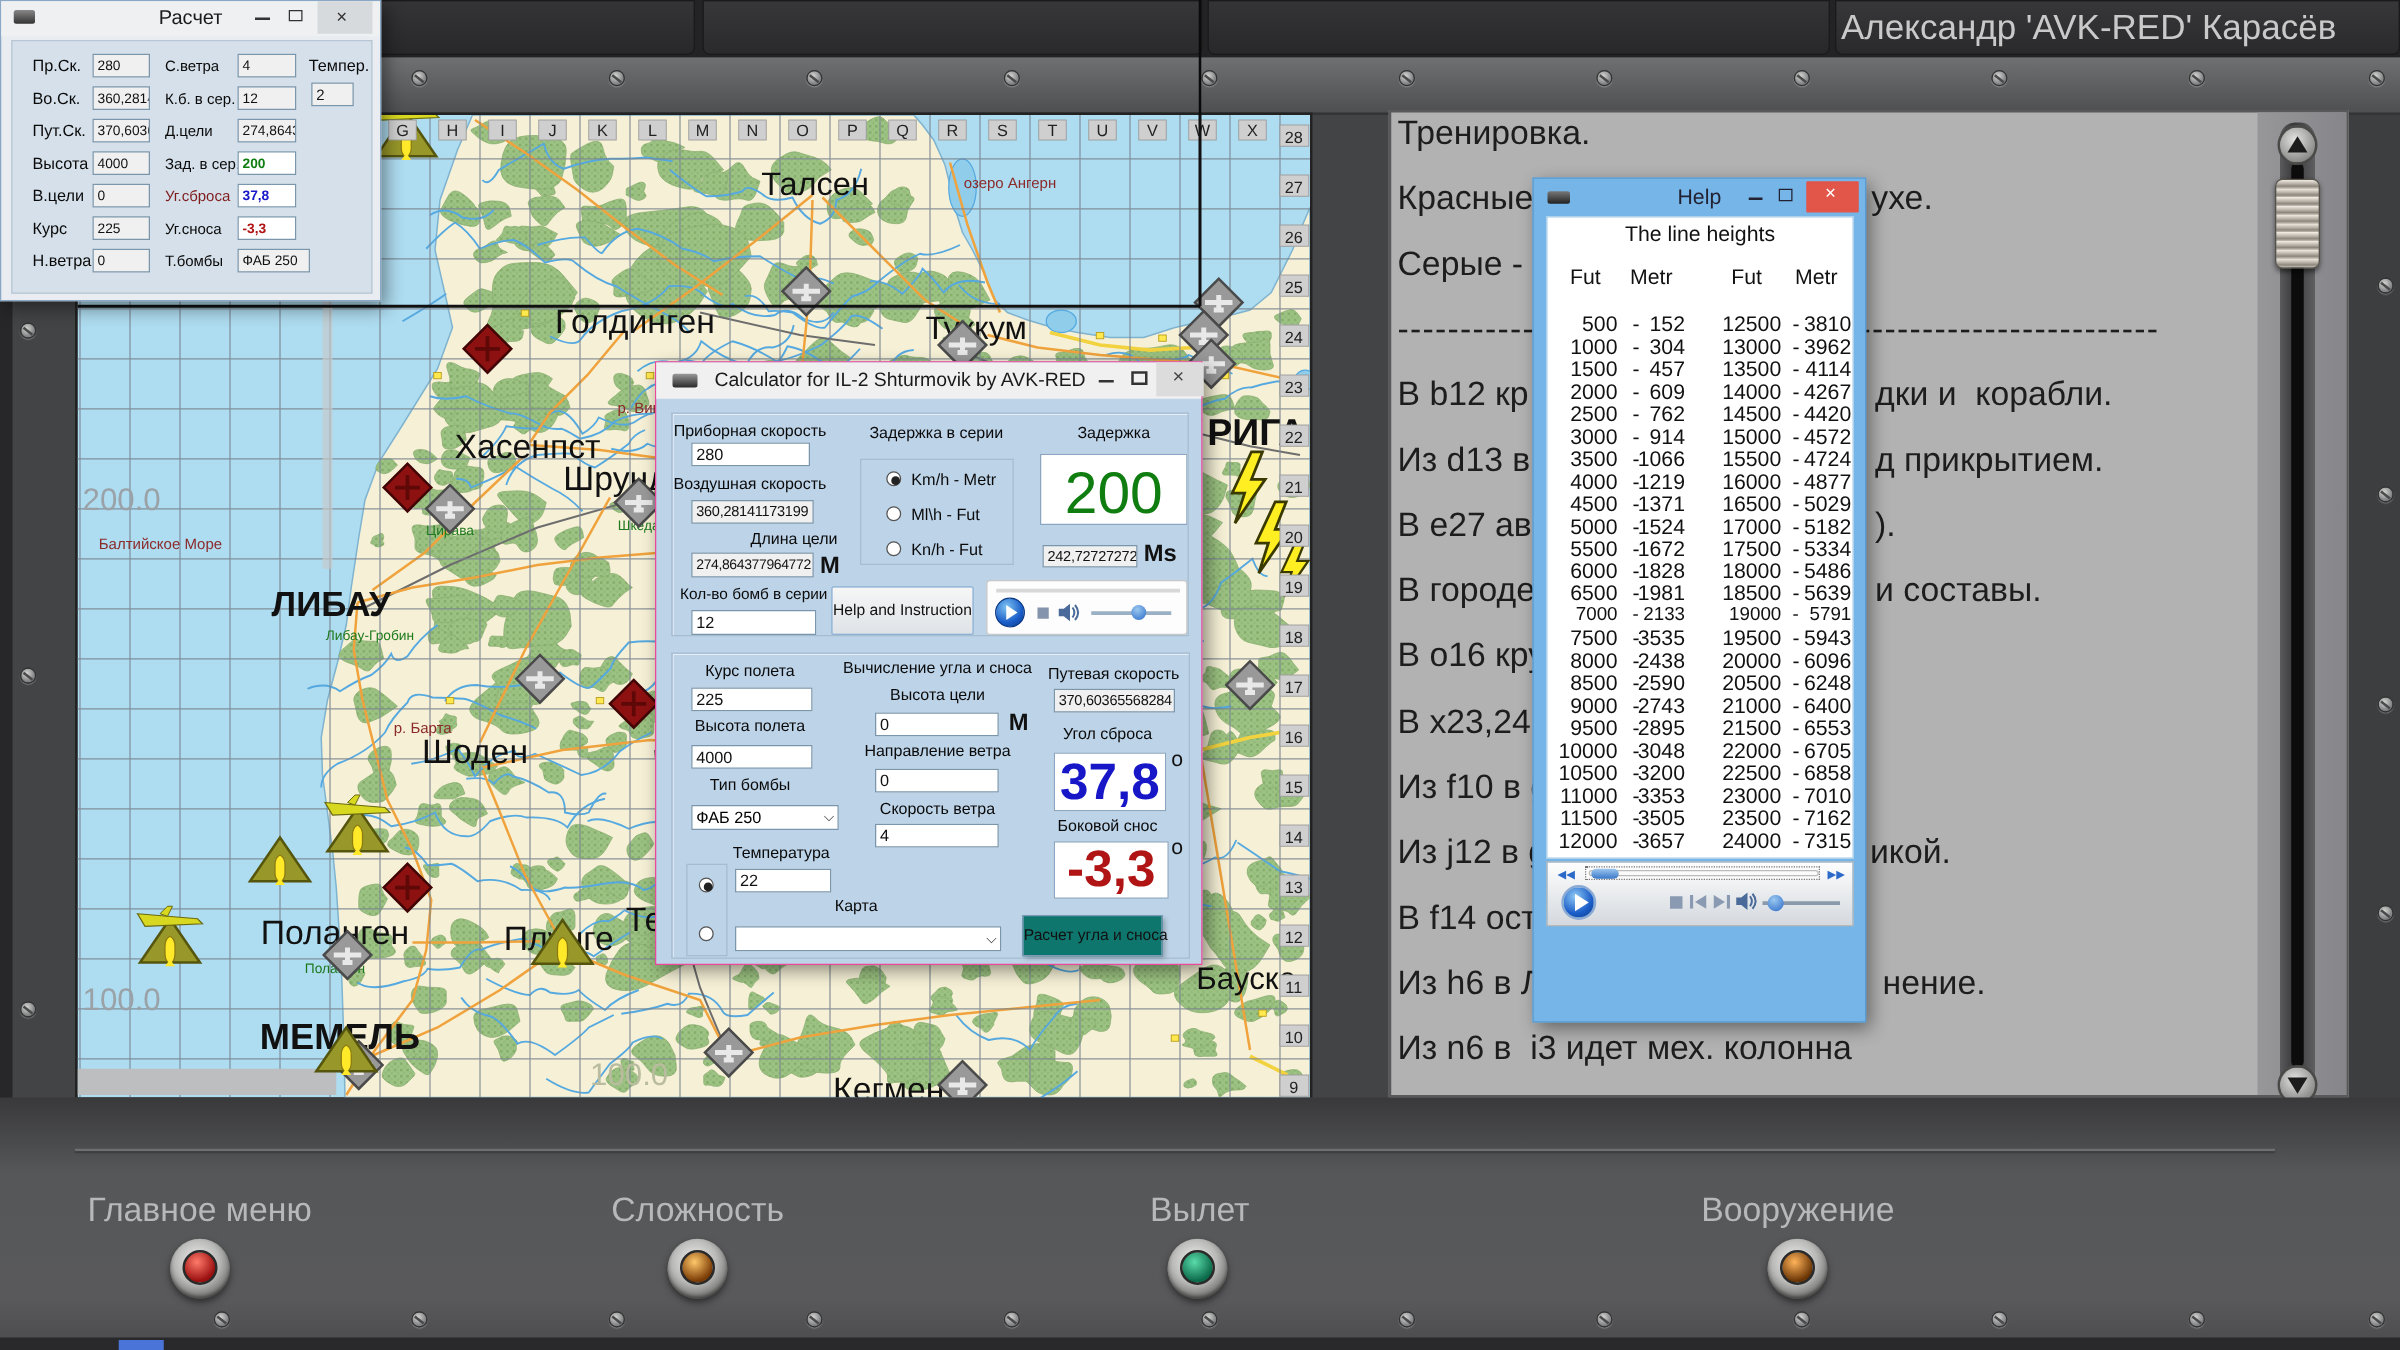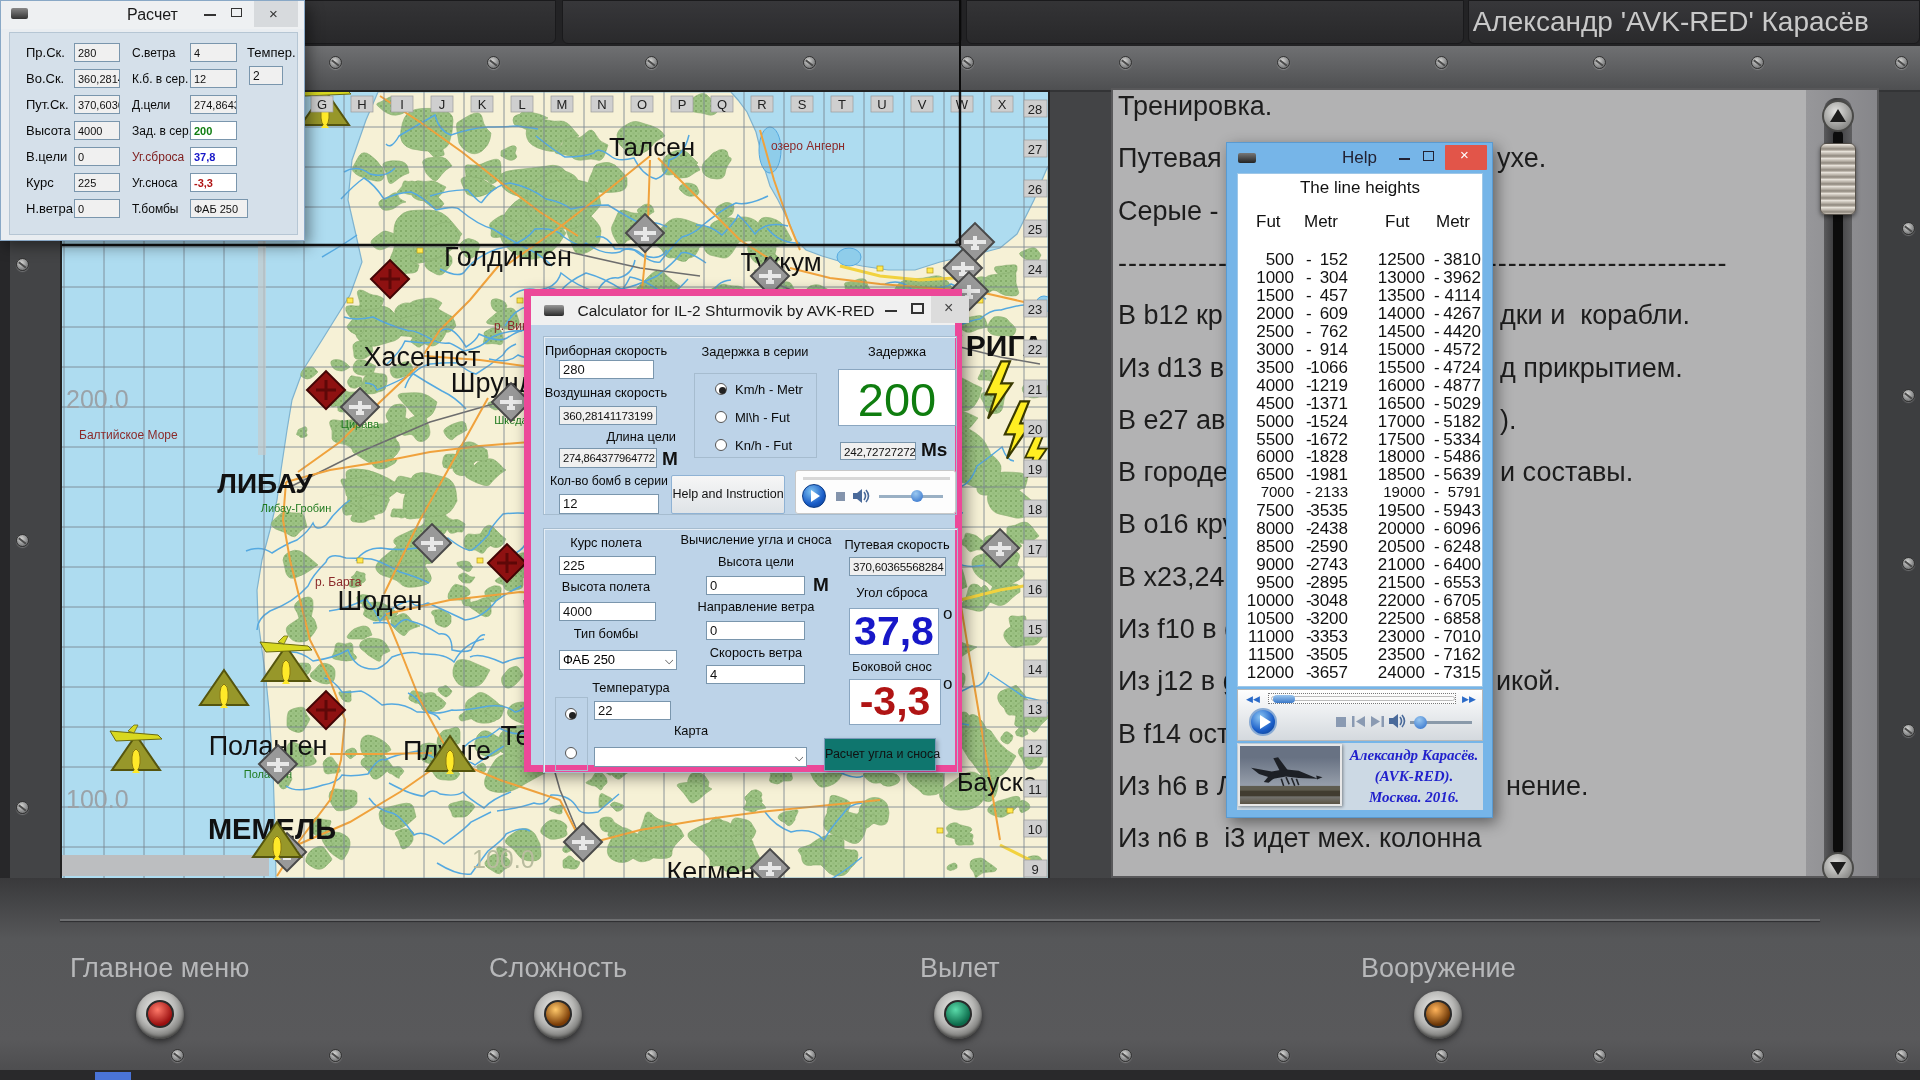"Путевая" div.brline { text: Путевая -> Красные }
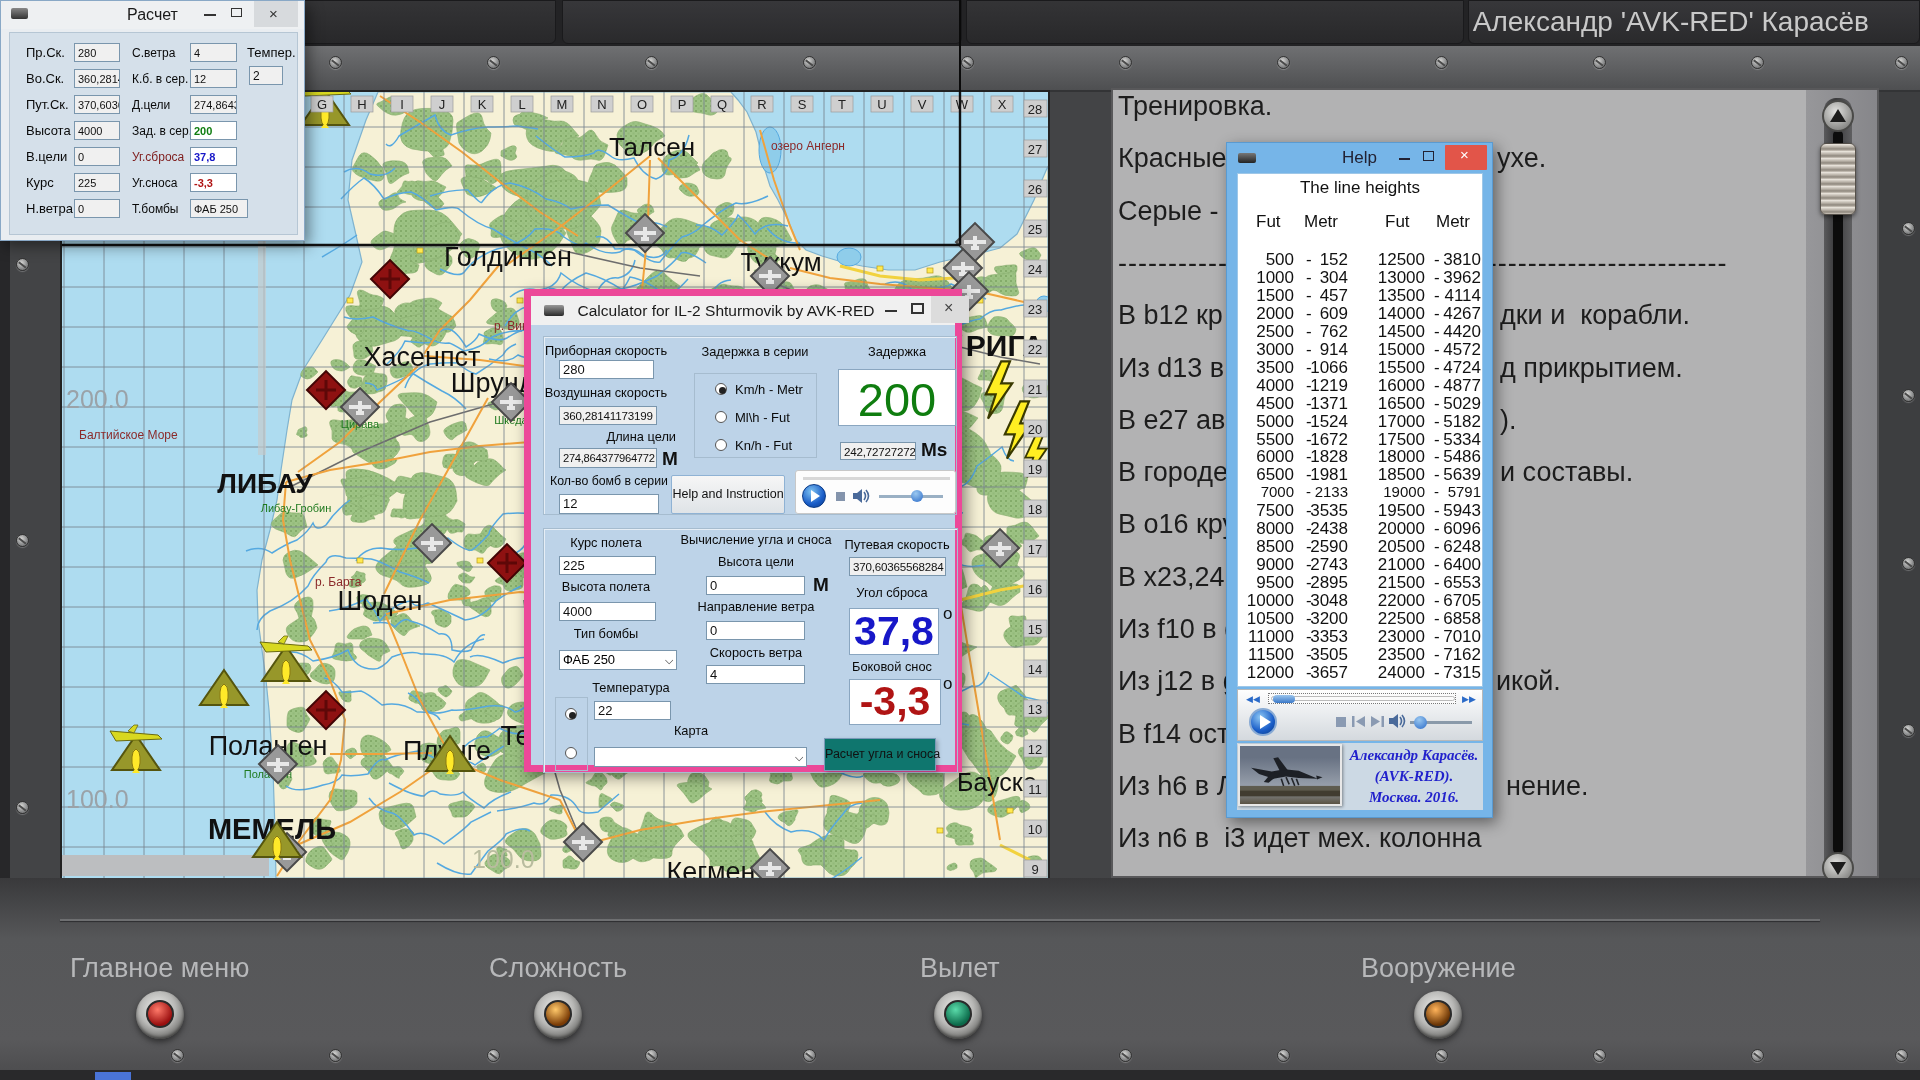"Calculator for IL-2 Shturmovik by" div.win { border: 7px solid #ec4899 -> 1px solid #ec4899 }
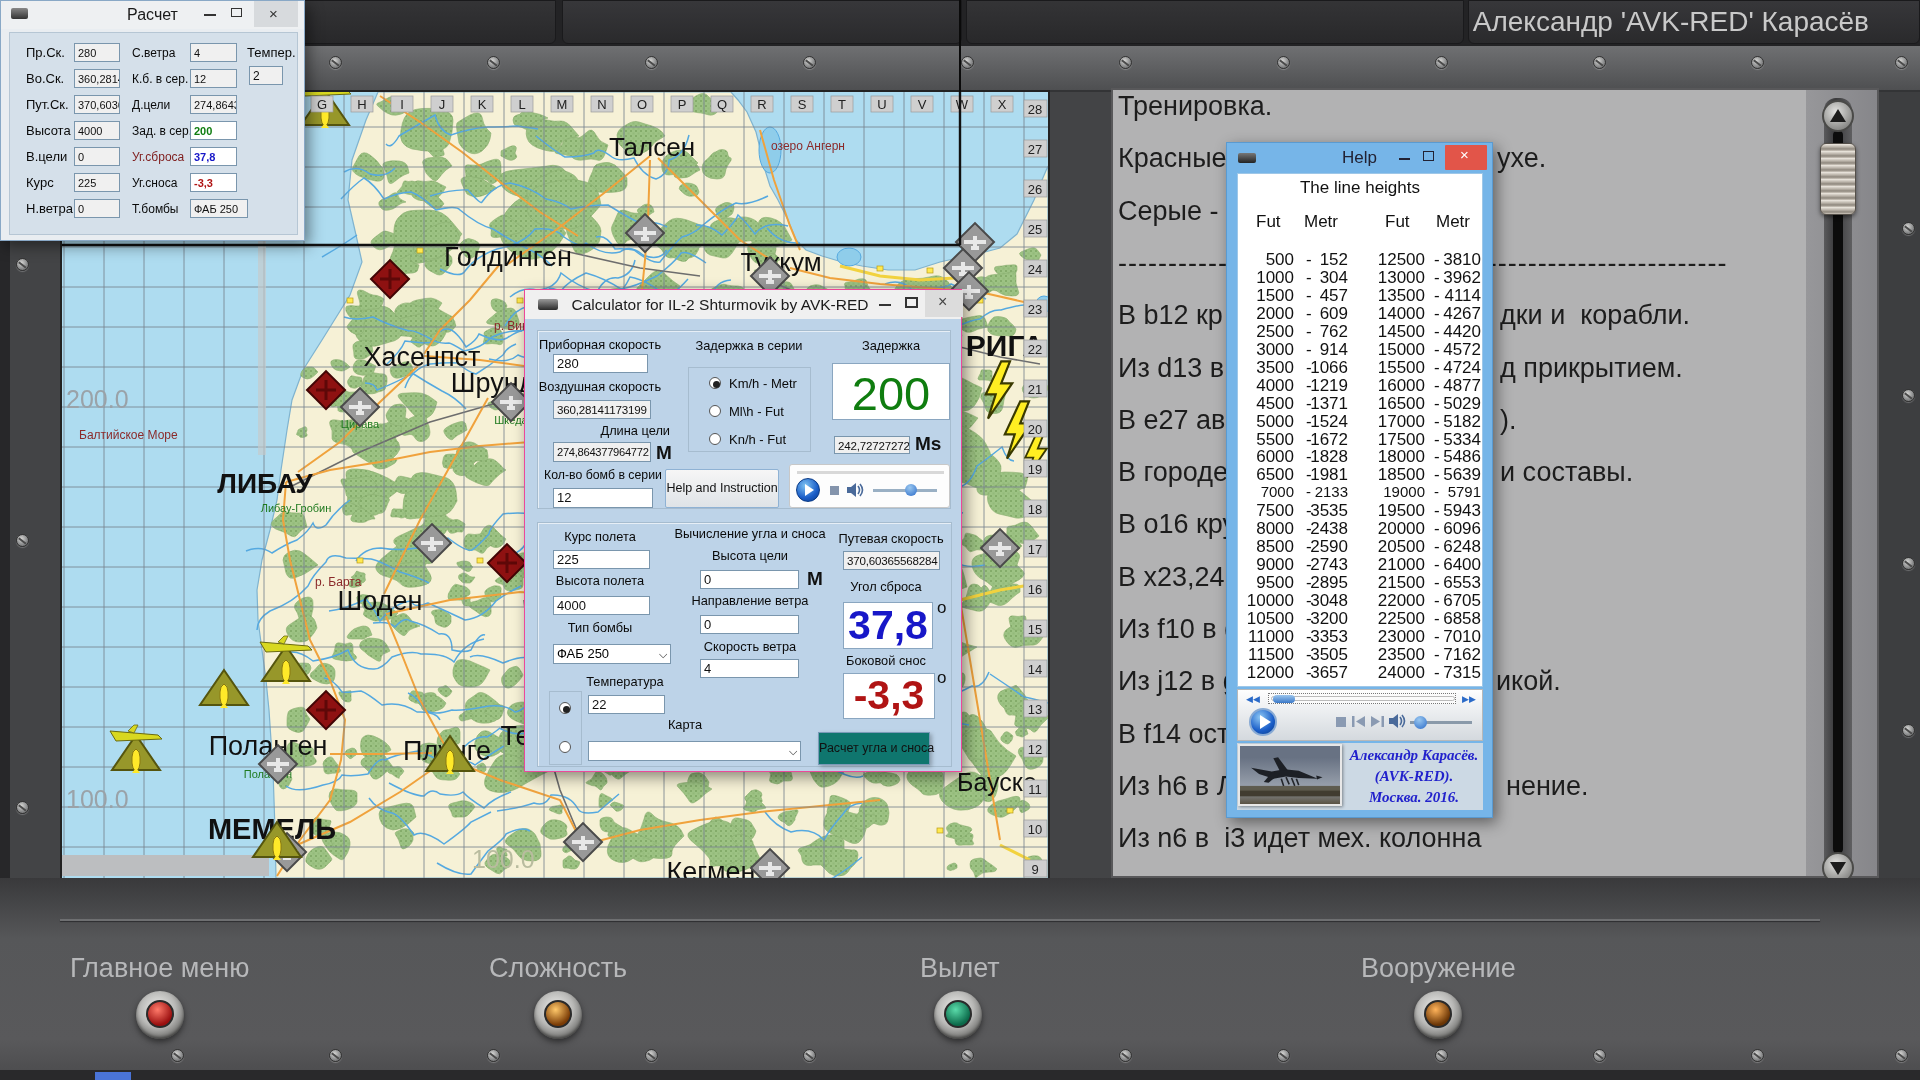"Александр Карасёв." div.abs { html: <div> <div> <svg> <path></path> <path></path> <path></path> <path></path> <path></path> <rect></rect> <rect></rect> </svg> </div> <div>Александр Карасёв.<br>(AVK-RED).<br>Москва. 2016.</div> </div> -> none }
